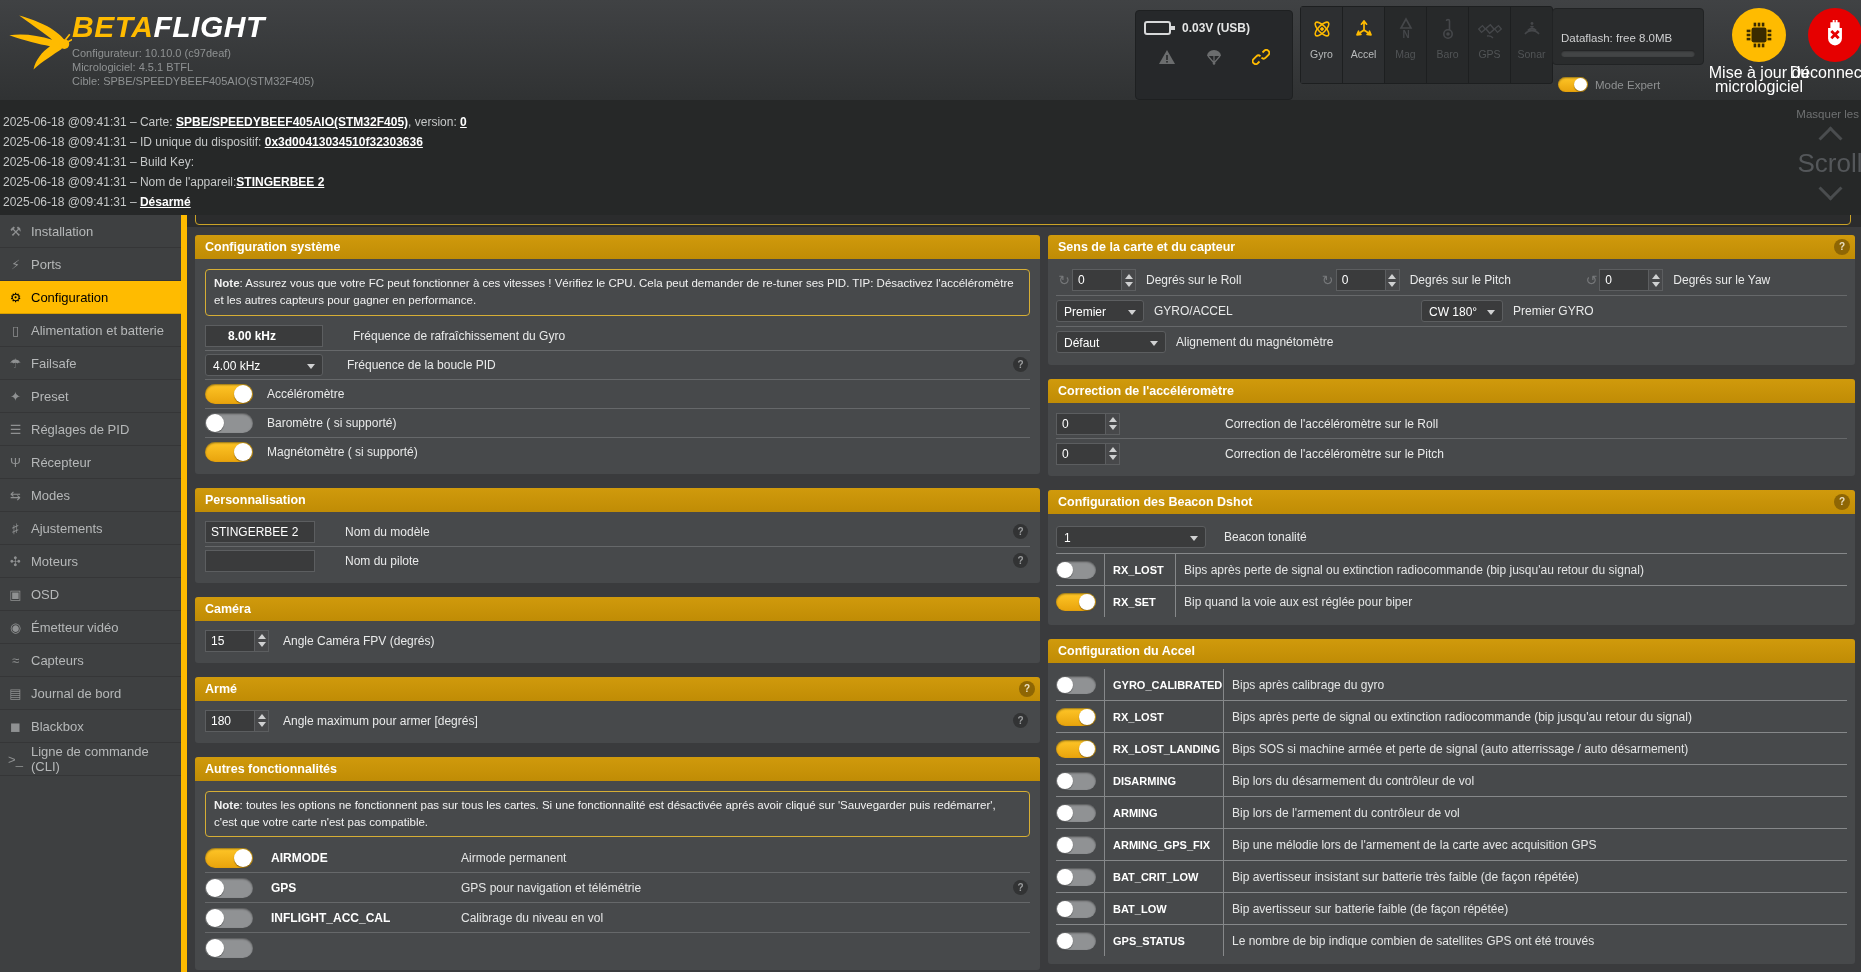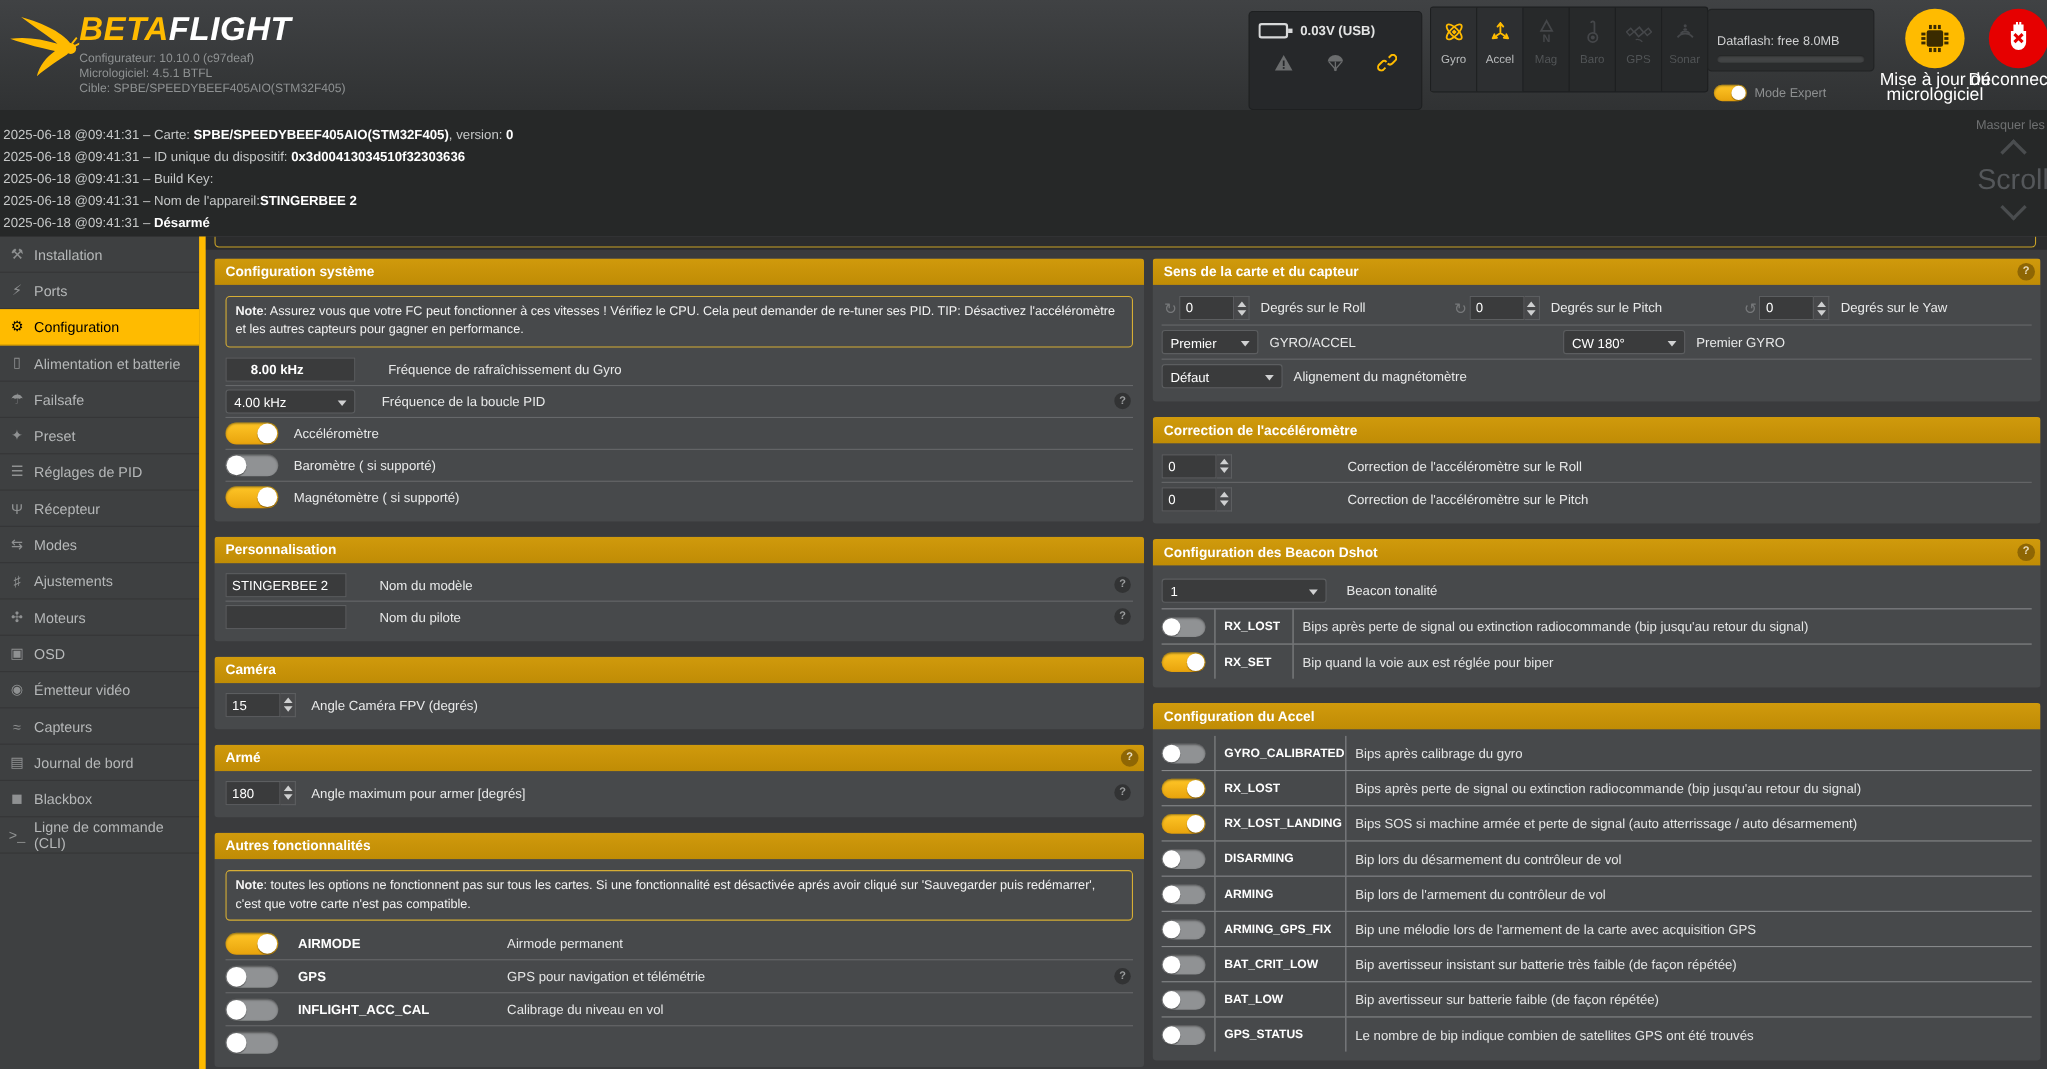"SPBE/SPEEDYBEEF405AIO(STM32F405)" .log-line b { text-decoration: none -> underline }
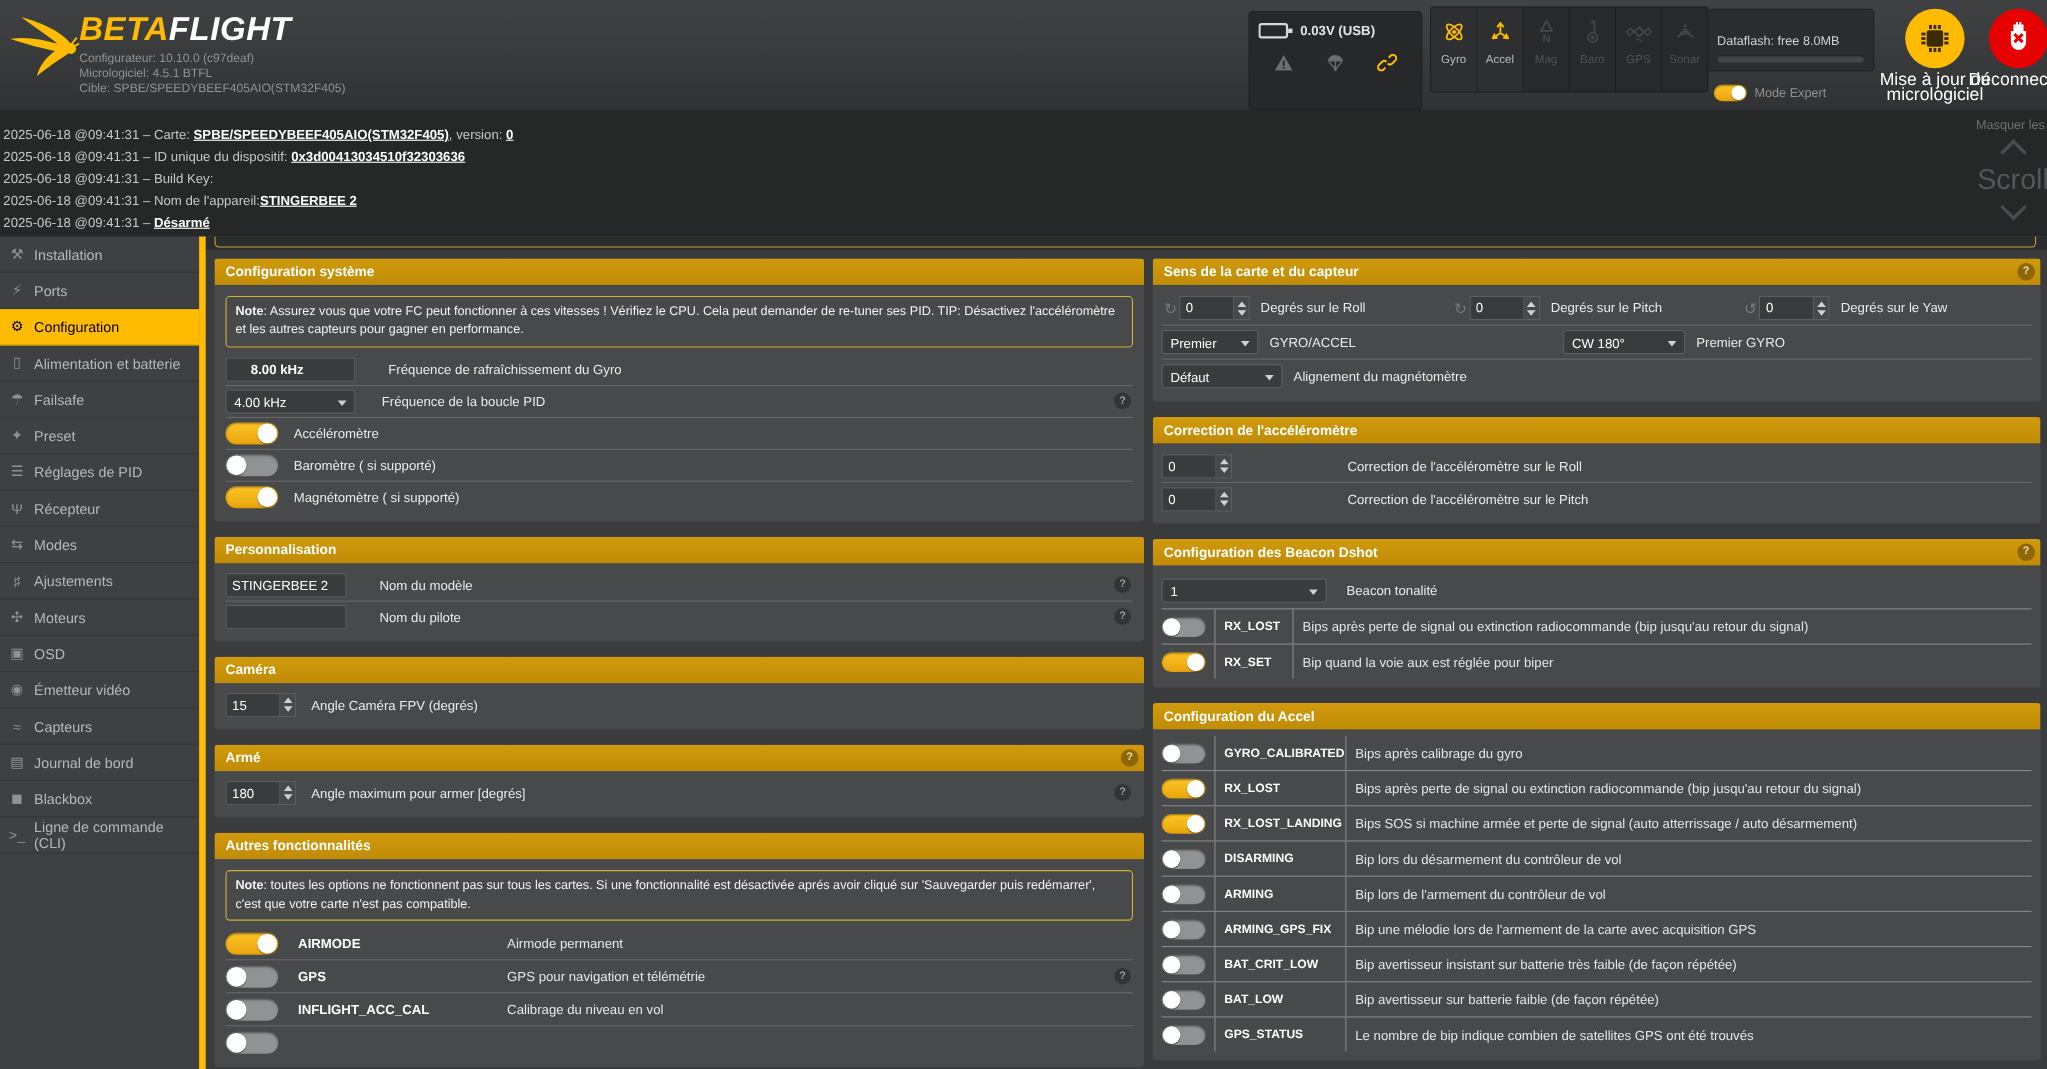"CW 180°" div.select { width: 111px -> 82px }
